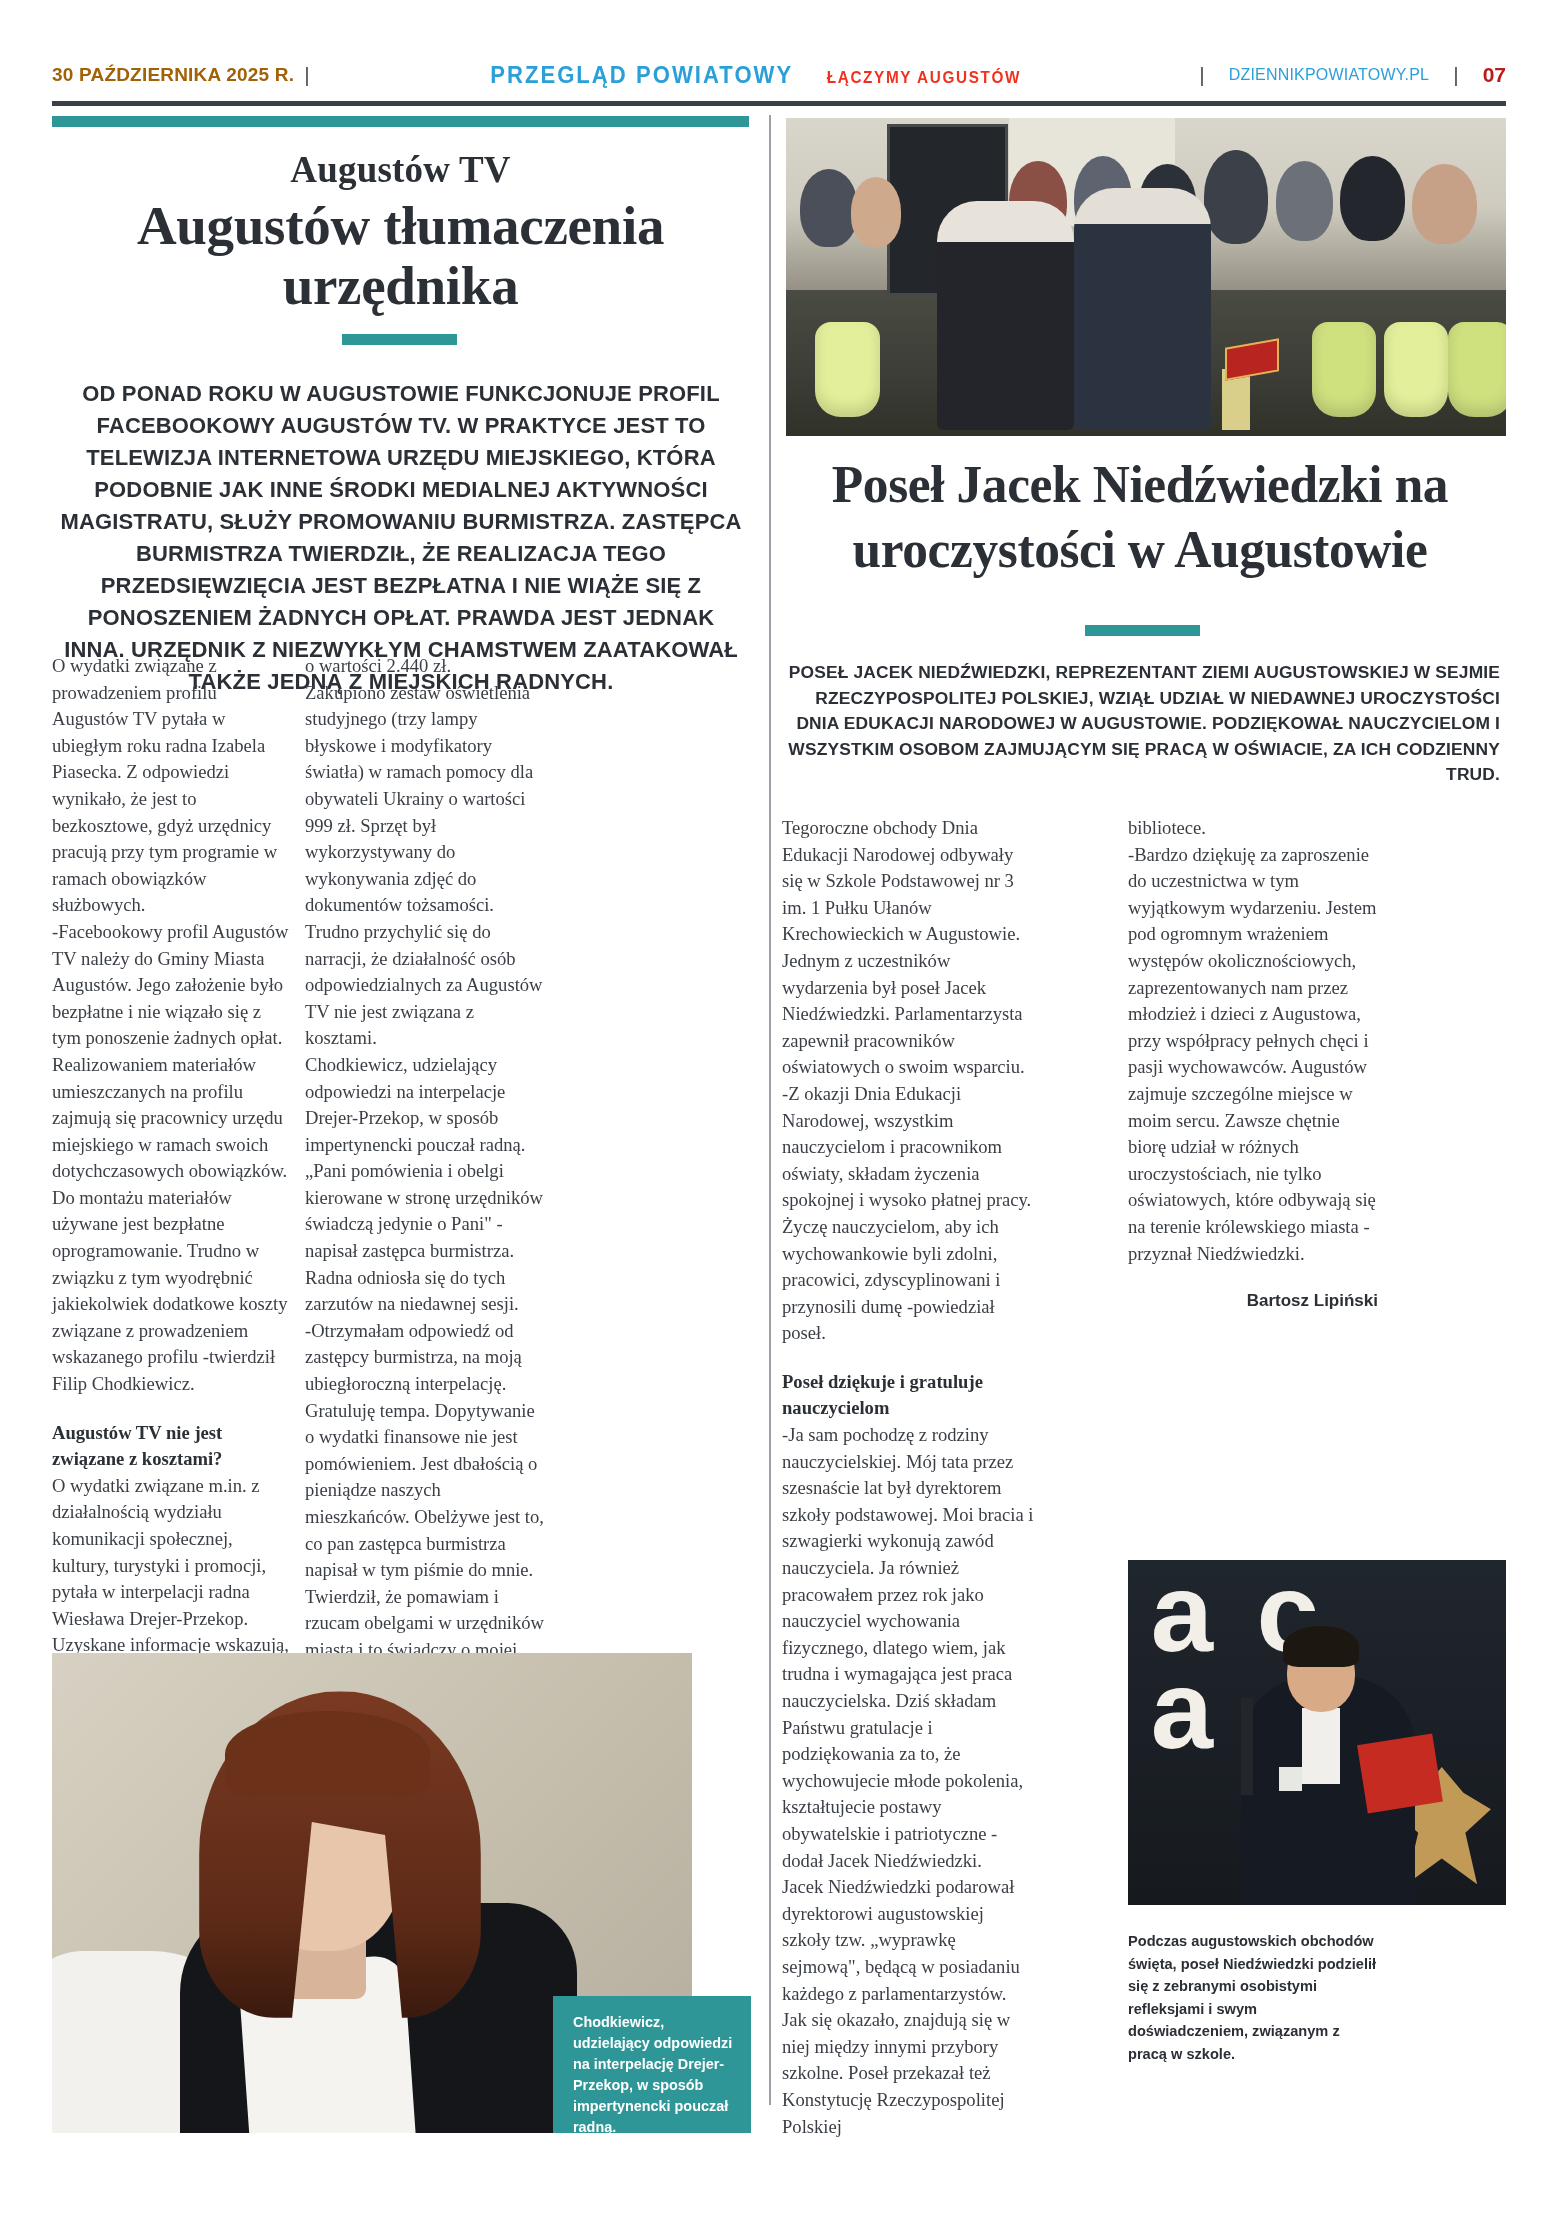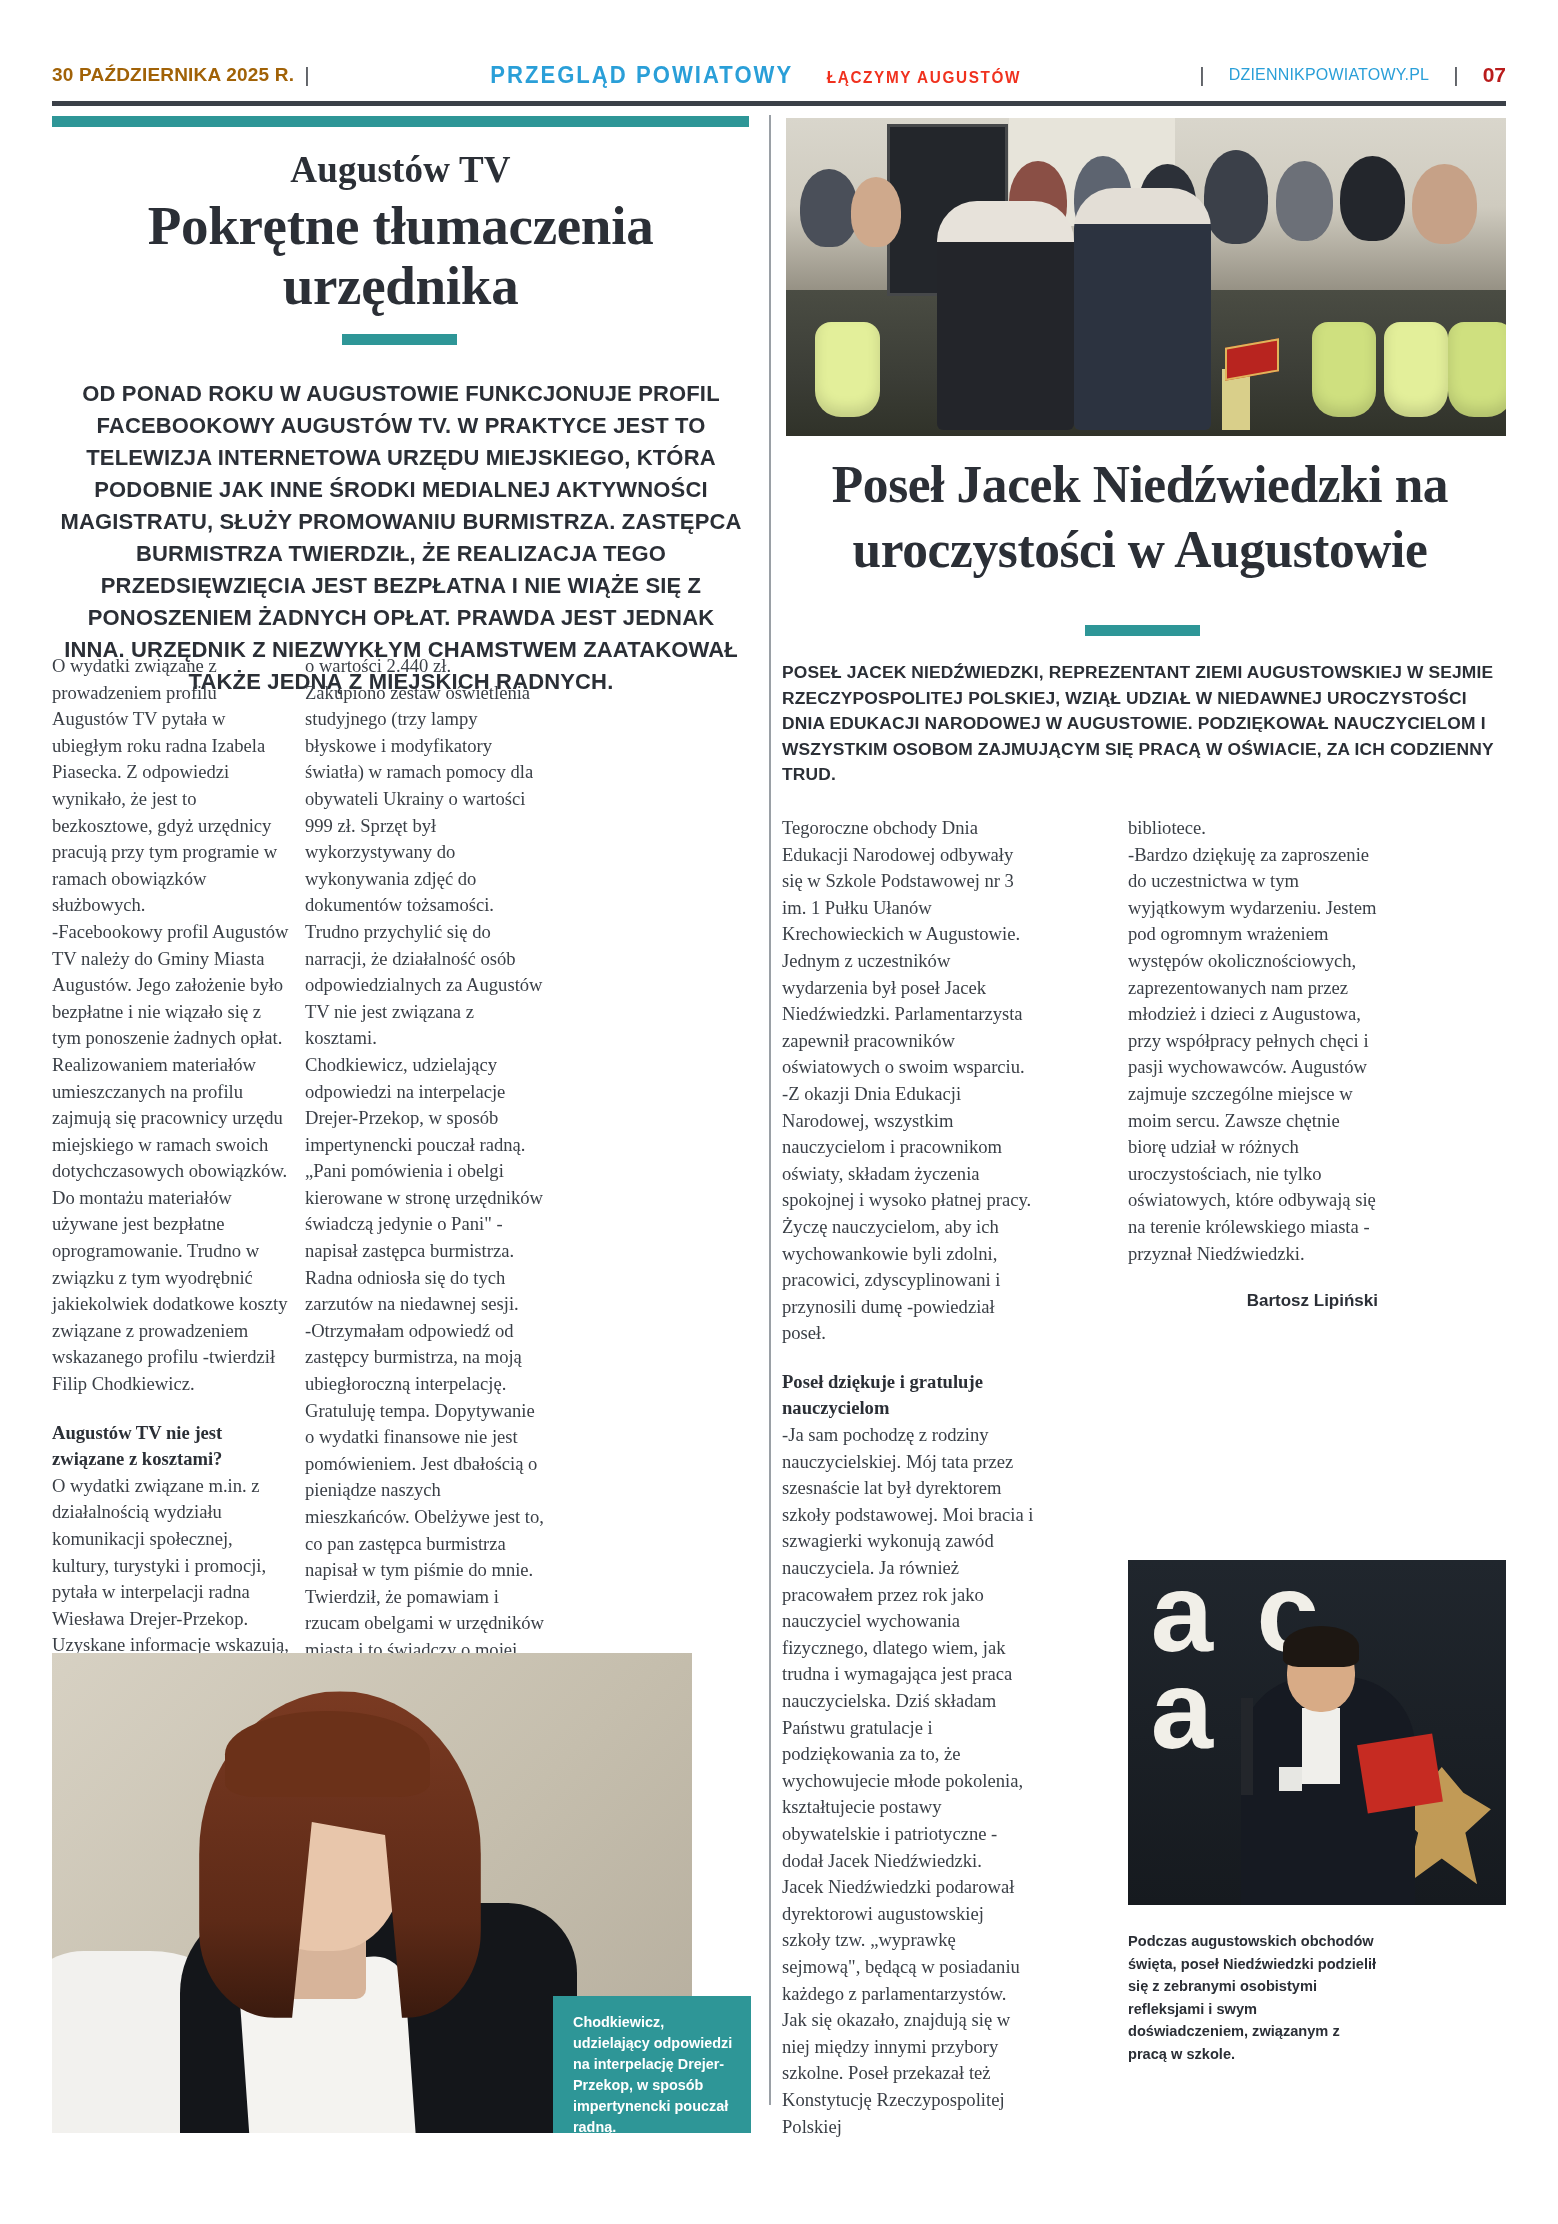"Pokrętne tłumaczenia urzędnika" div.a1-head { text: Pokrętne -> Augustów }
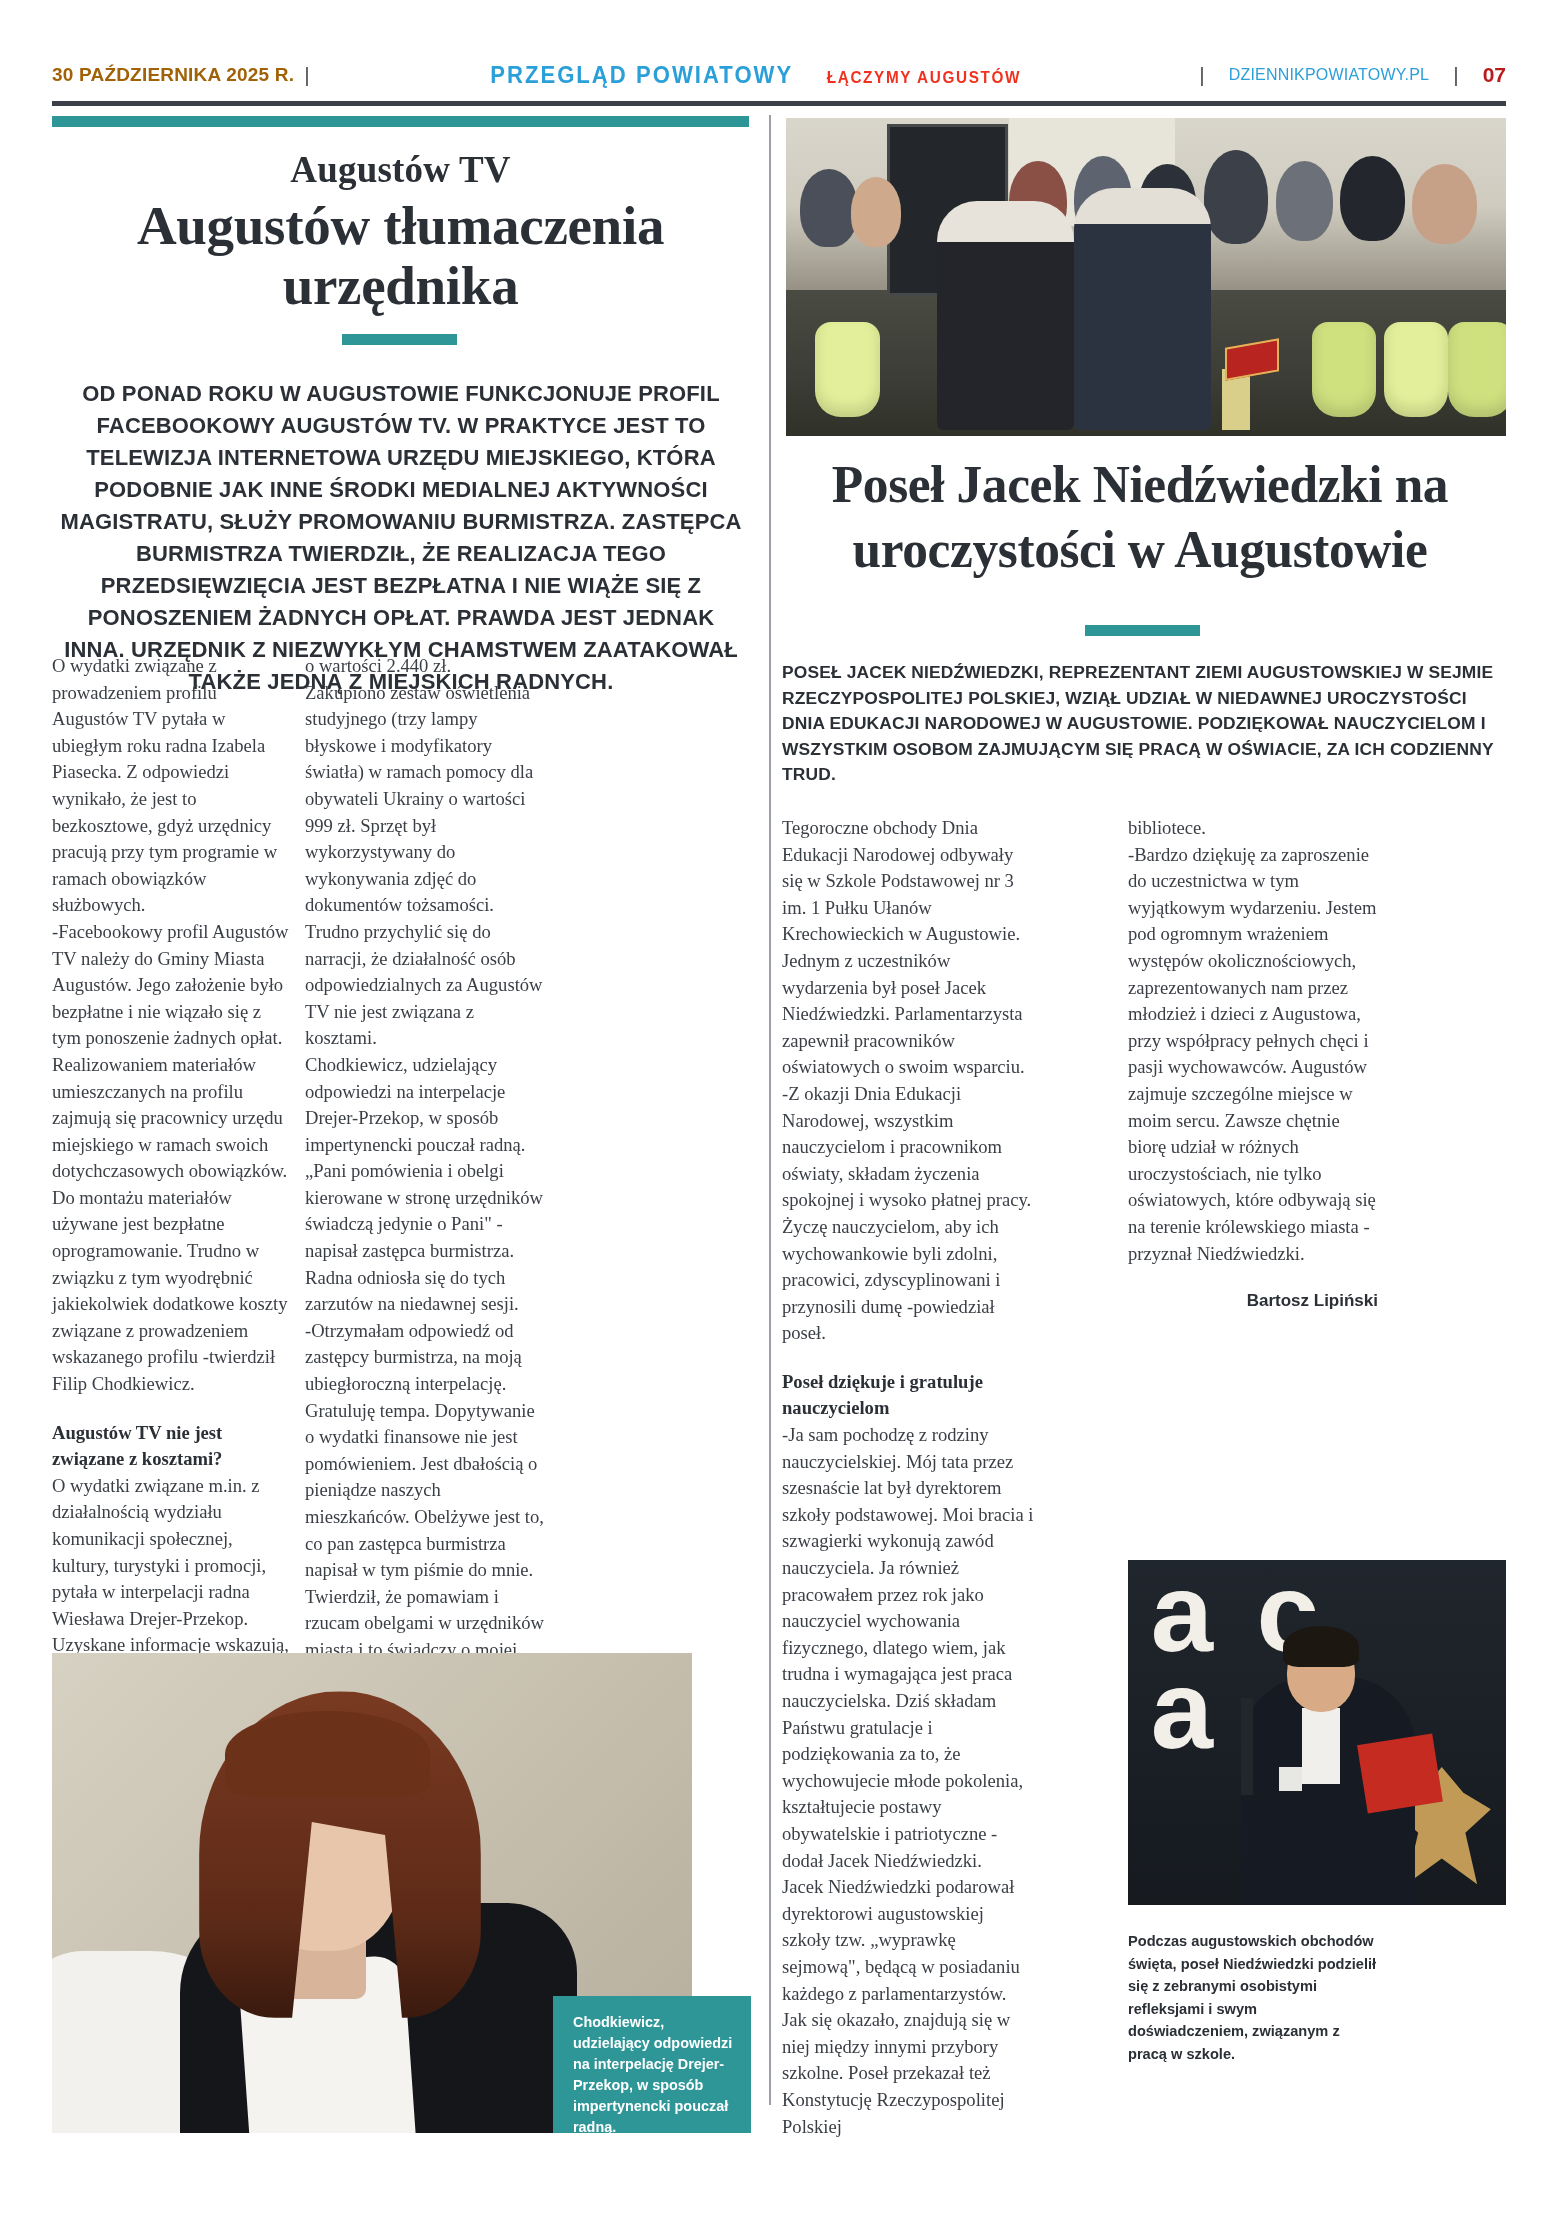"POSEŁ JACEK NIEDŹWIEDZKI, REPREZENTANT" .a2-lead { text-align: left -> right }
